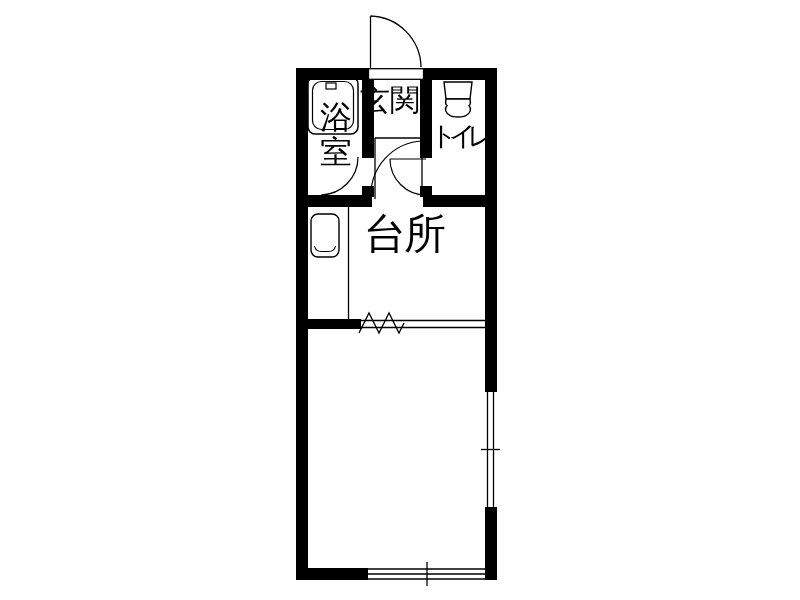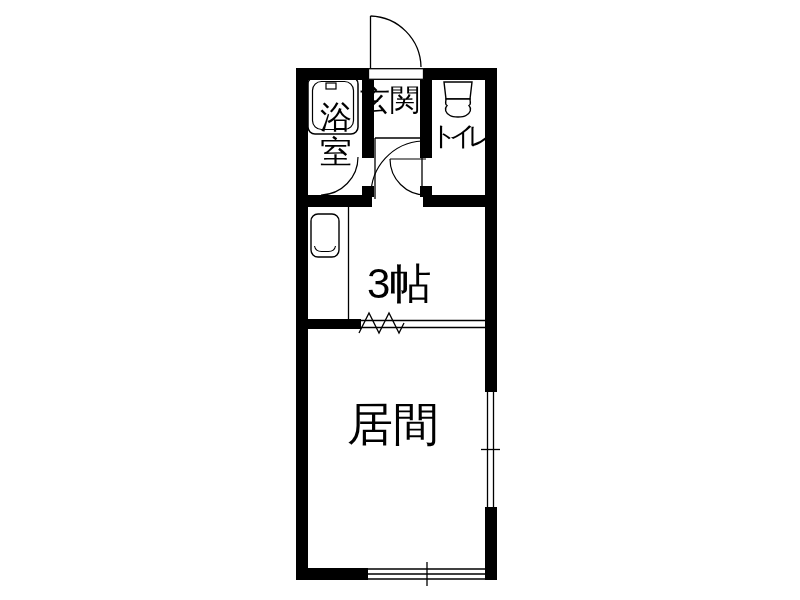"台所" div.room-label { html: none -> <div>台所</div> }
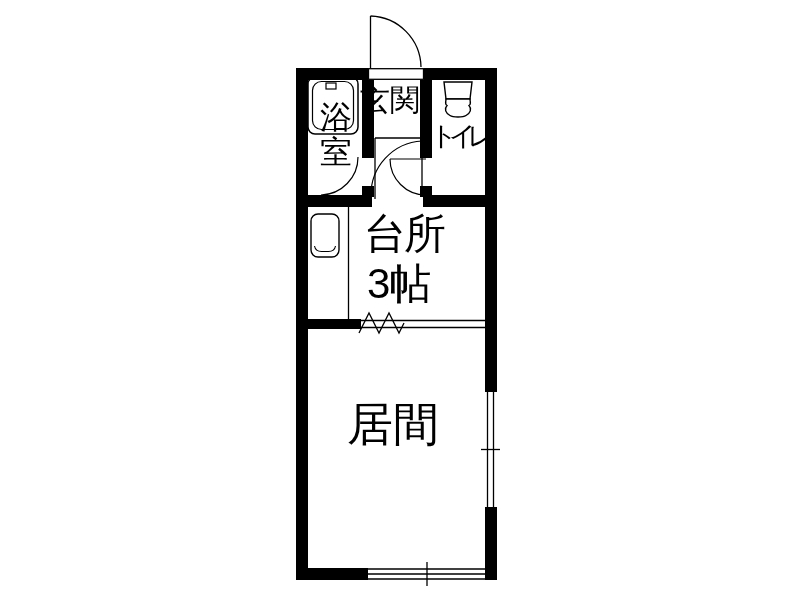"3帖" div.room-label { html: <div>3帖</div> -> none }
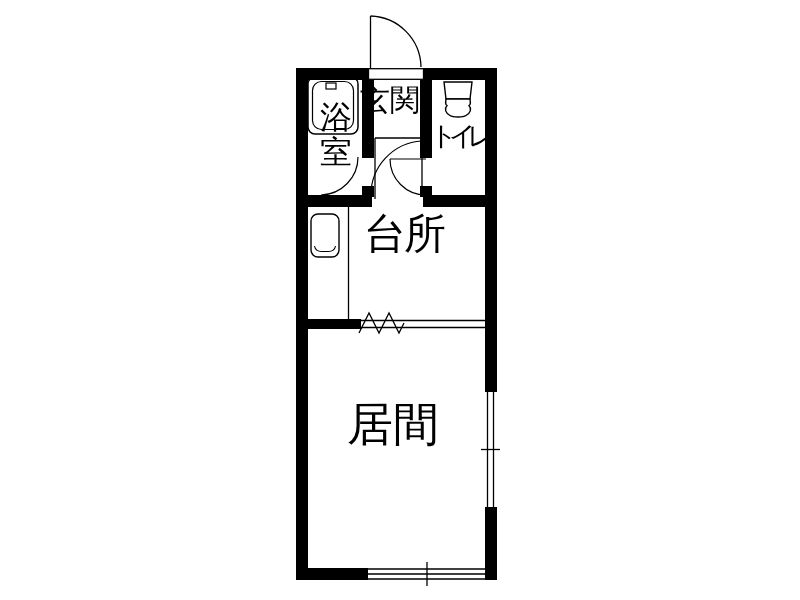"居間" div.room-label { html: <div>居間</div> -> none }
